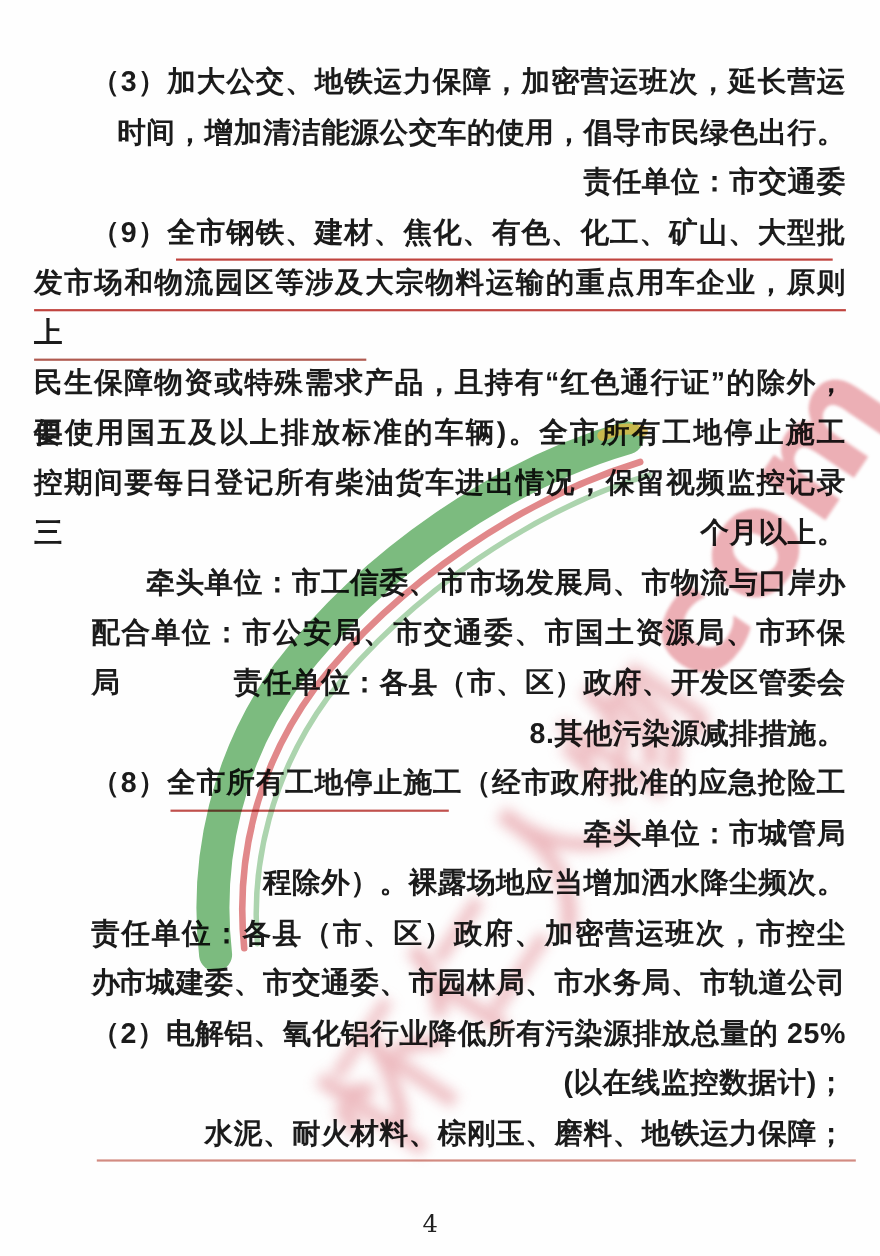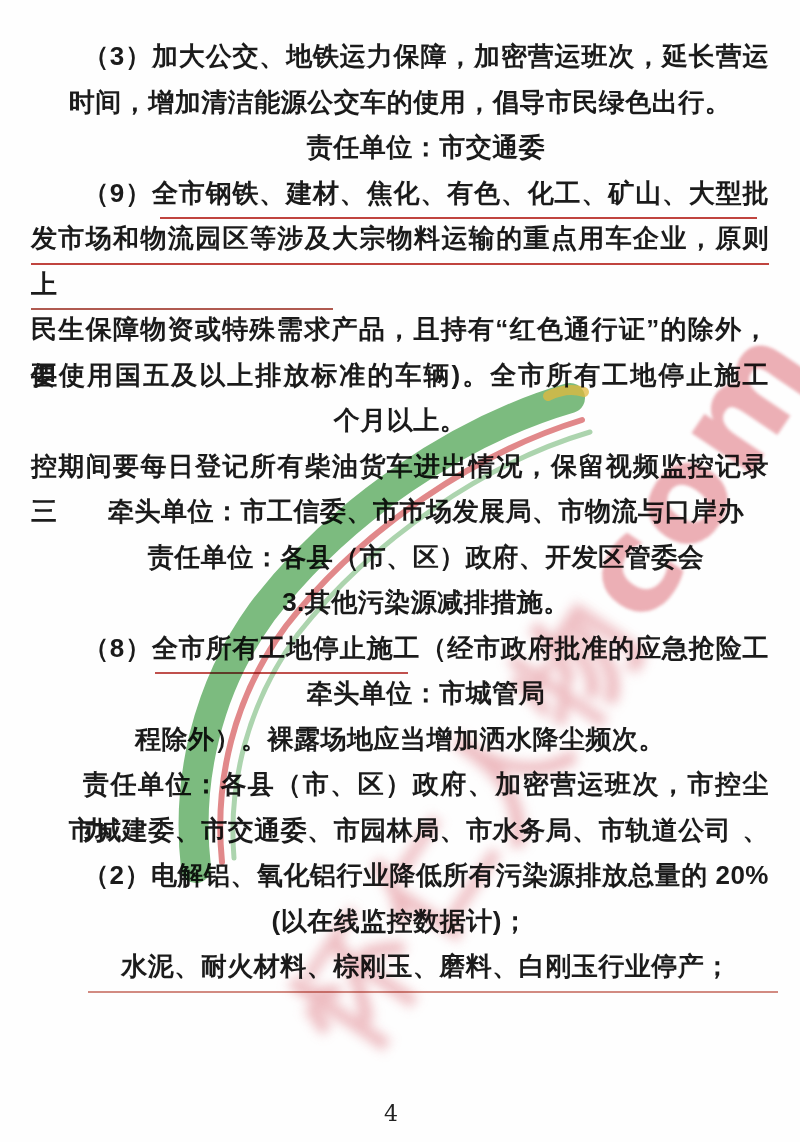"（3）加大公交、地铁运力保障，加密营运班次，延长营运" .textblock { top: 34px -> 52px }
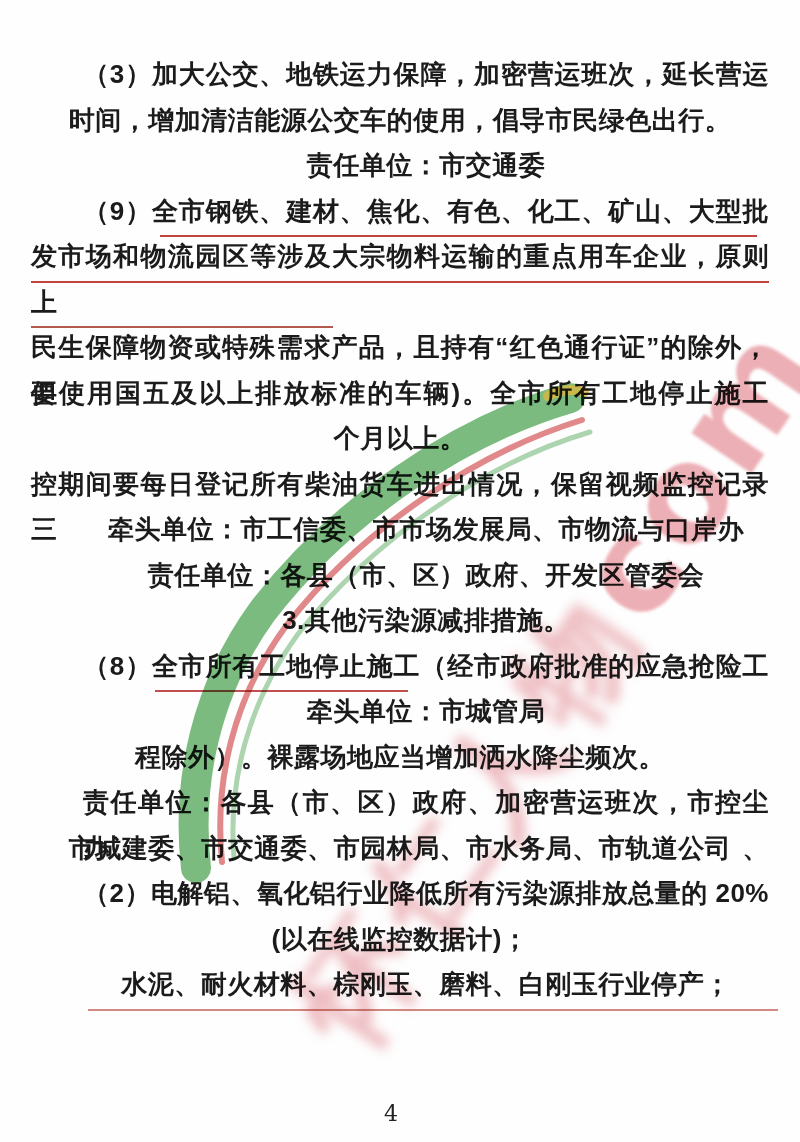"时间，增加清洁能源公交车的使用，倡导市民绿色出行。" .line { text-align: center -> right }
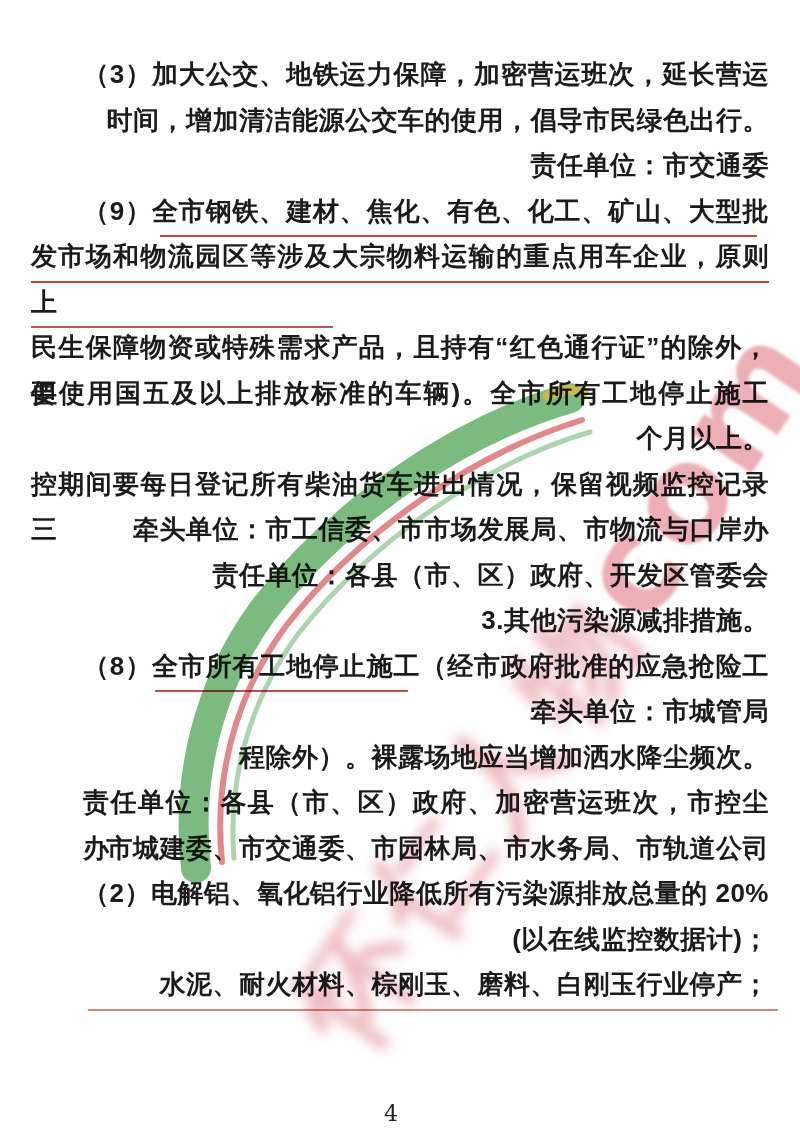"个月以上。" div.line { order: before "控期间要每日登记所有柴油货车进出情况，保留视频监控记录三" -> after "控期间要每日登记所有柴油货车进出情况，保留视频监控记录三" }
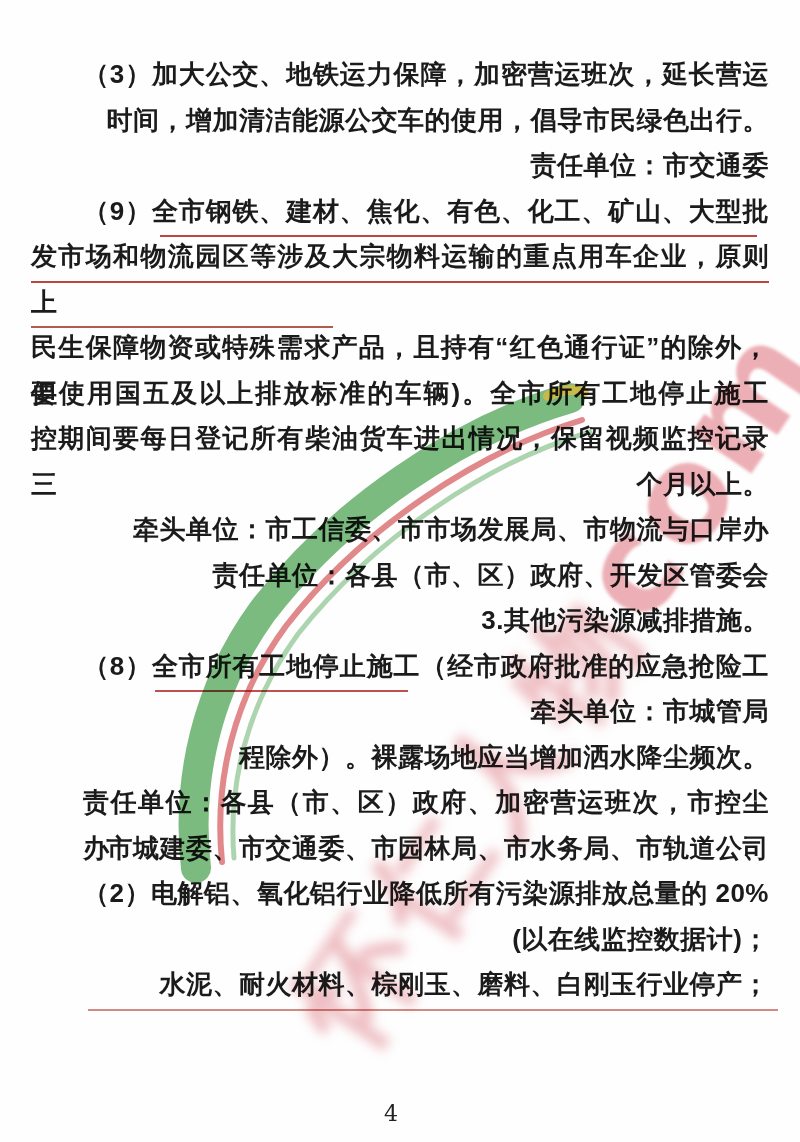"配合单位：市公安局、市交通委、市国土资源局、市环保局" div.line { html: none -> <div><span>配合单位：市公安局、市交通委、市国土资源局、市环保局</span></div> }
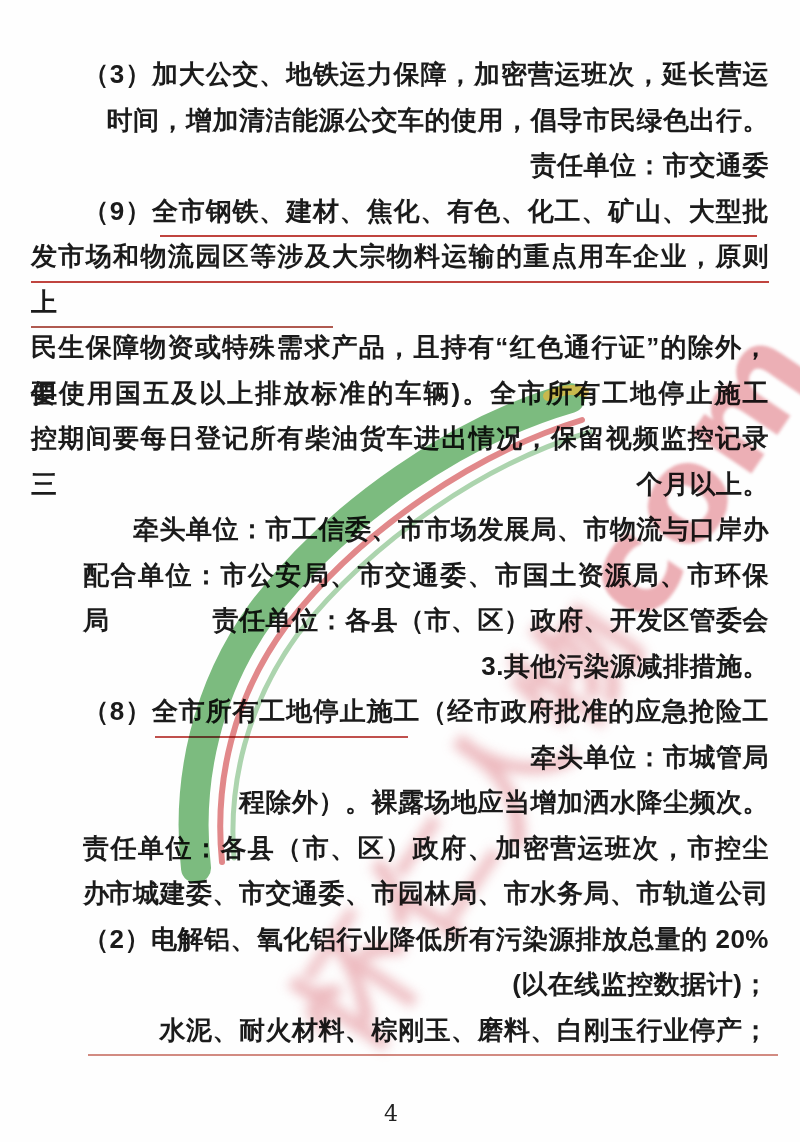"3.其他污染源减排措施。" span.t { text: 3 -> 8 }
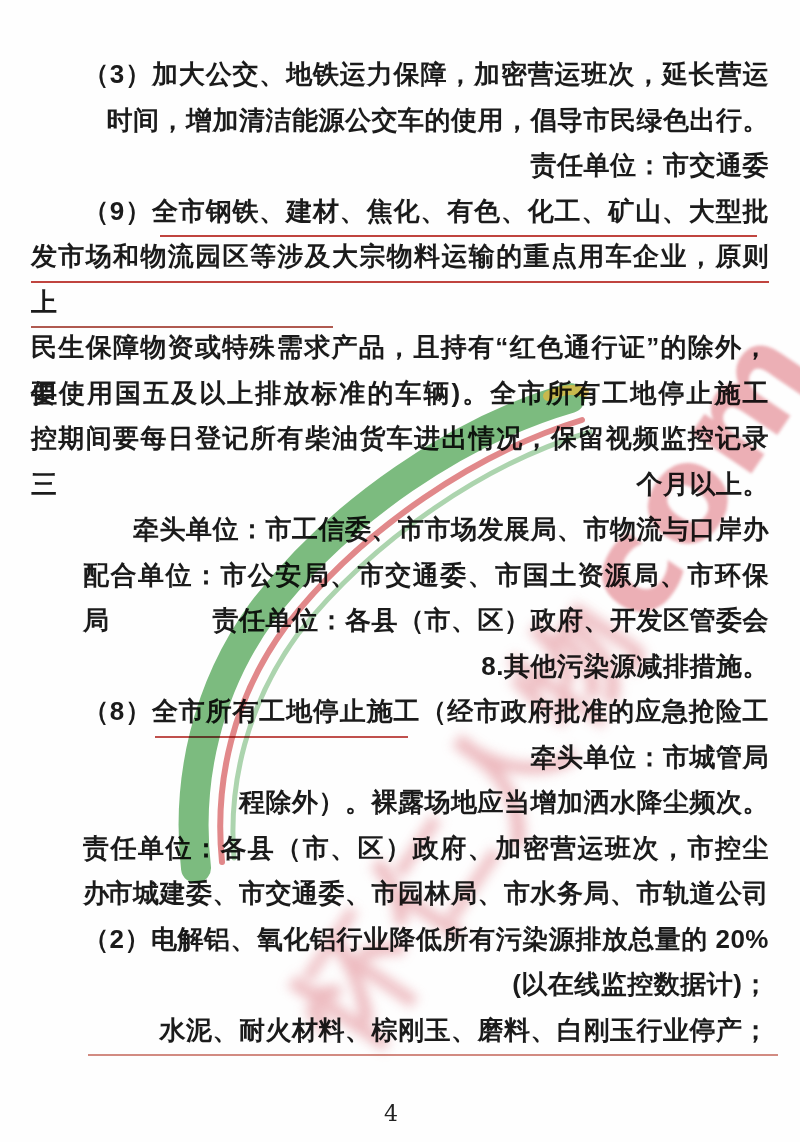"（2）电解铝、氧化铝行业降低所有污染源排放总量的 20%" span.t { text: 20% -> 25% }
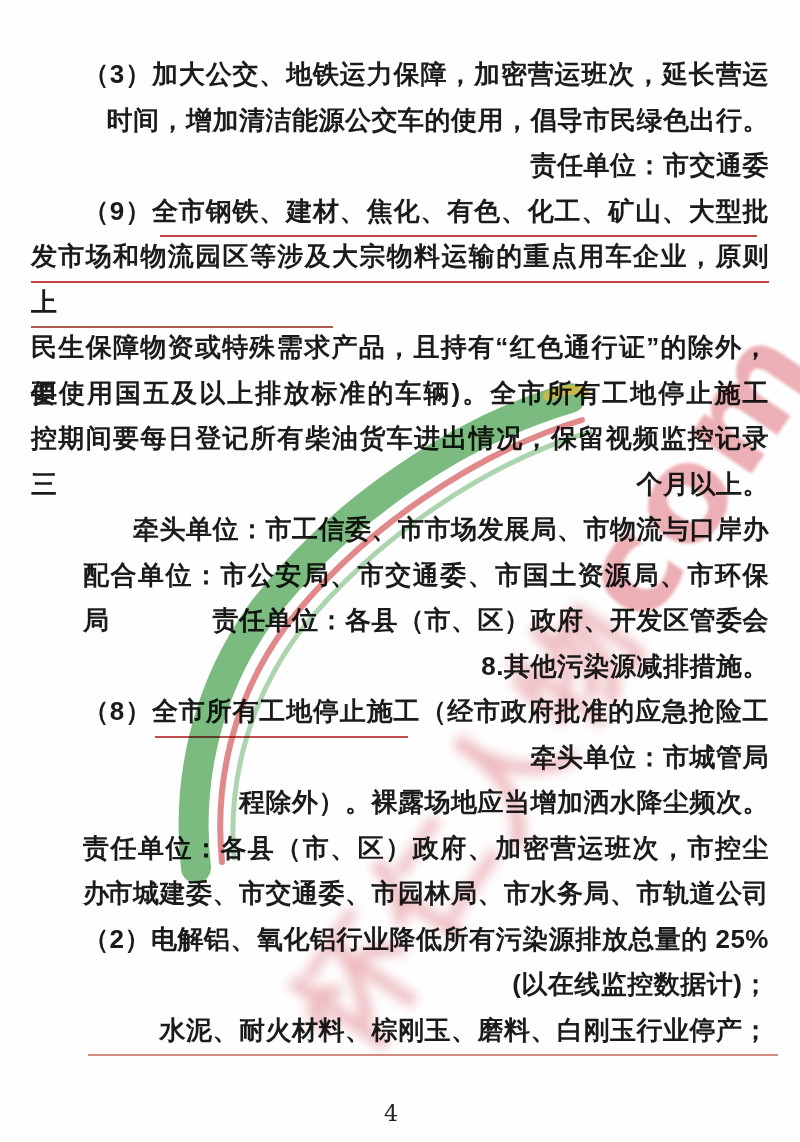"水泥、耐火材料、棕刚玉、磨料、白刚玉行业停产；" span.t { text: 白刚玉行业停产 -> 地铁运力保障 }
